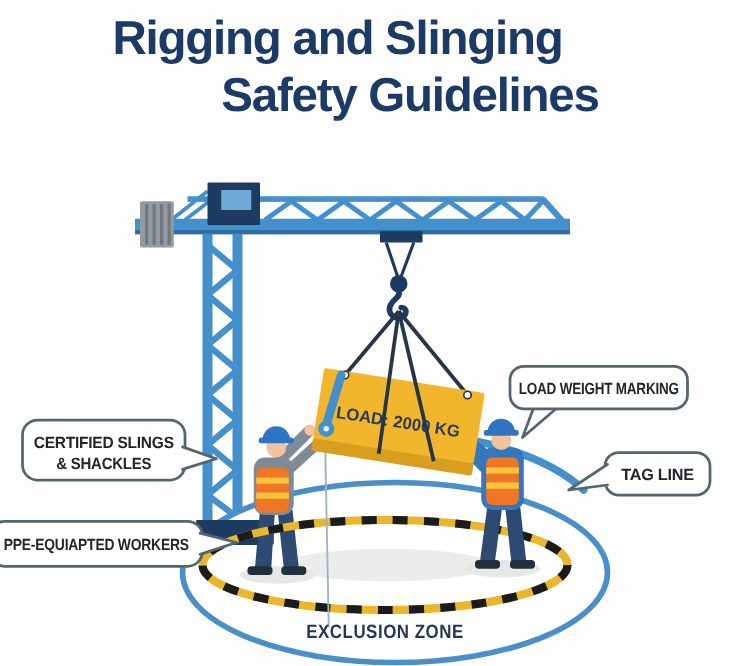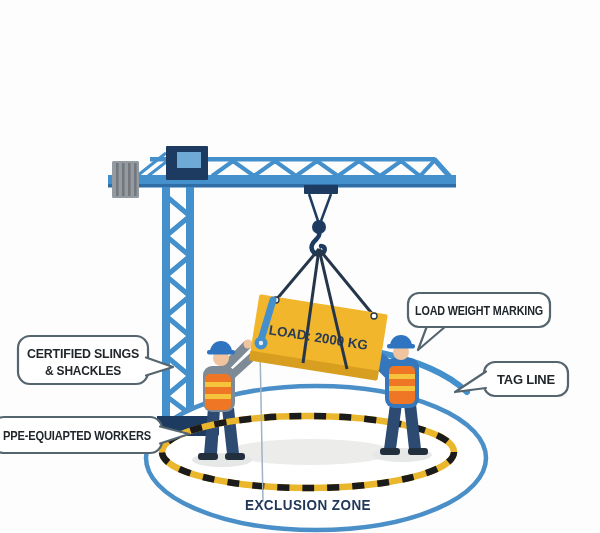"Rigging and Slinging" div.title { html: none -> <div> <div>Rigging and Slinging</div> <div>Safety Guidelines</div> </div> }
